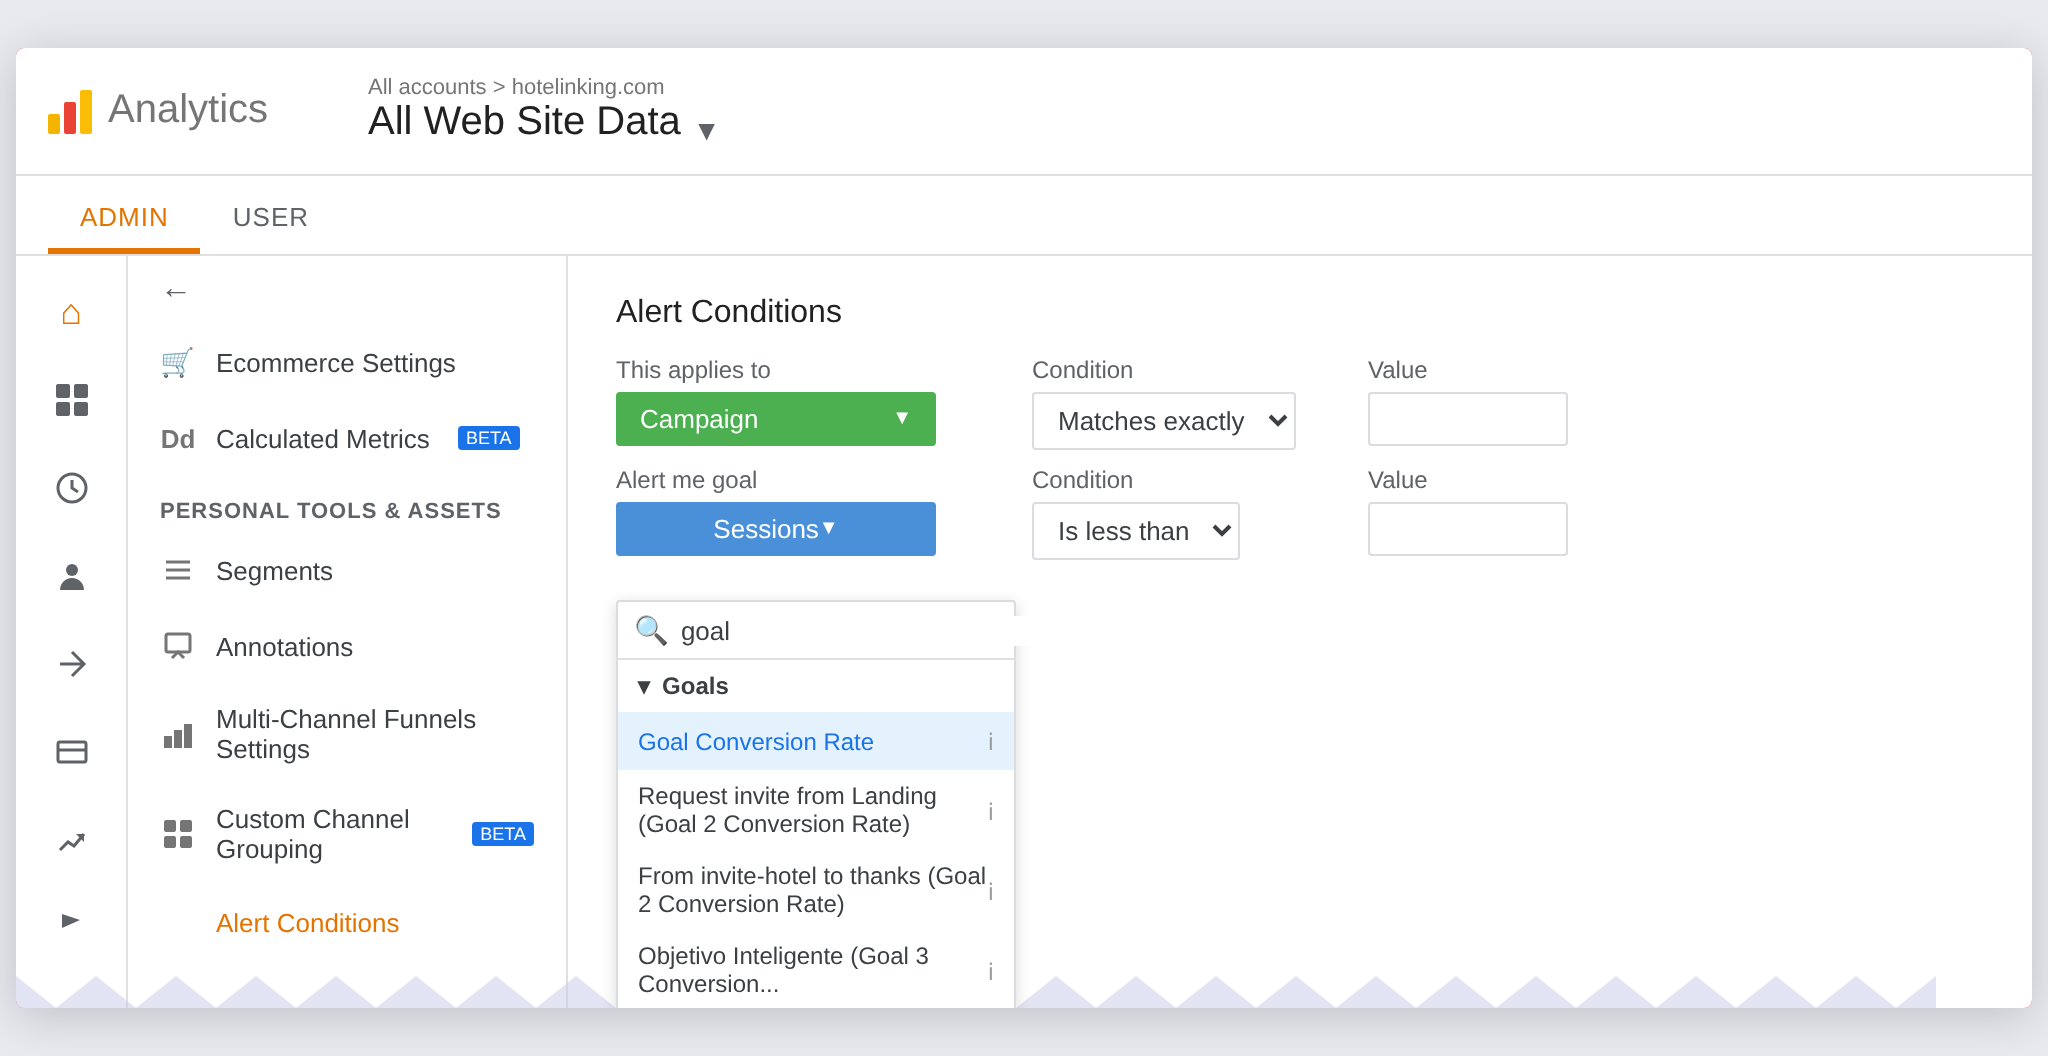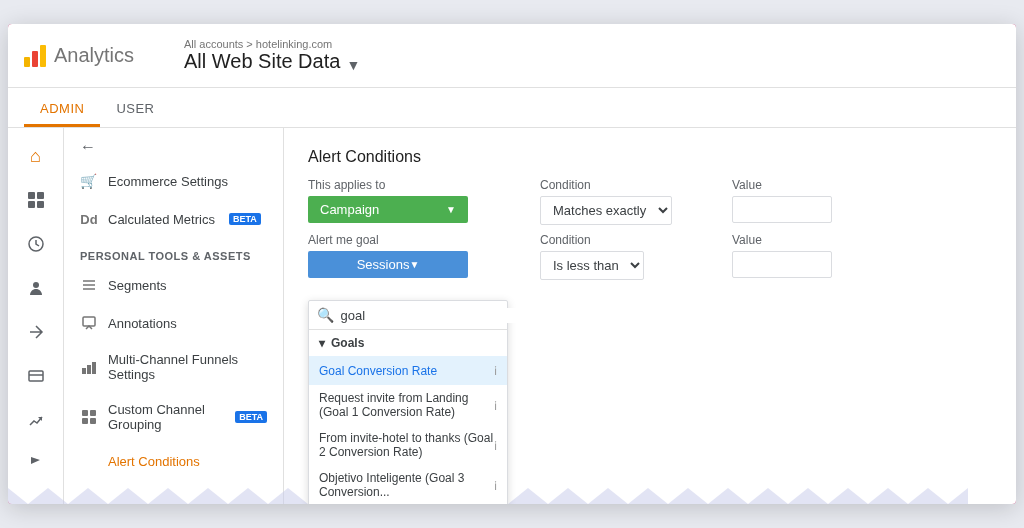"This applies to" .three-col-row { gap: 32px -> 8px }
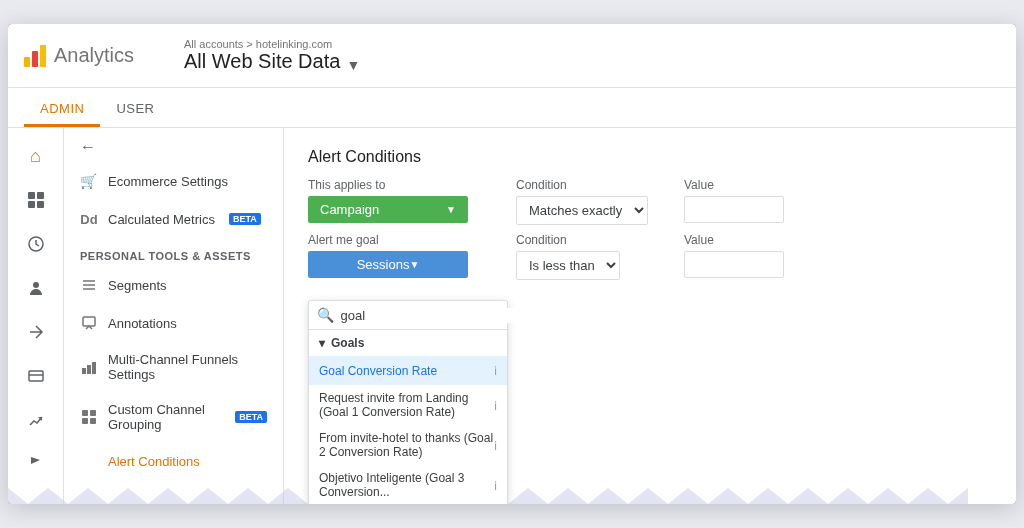"BETA" .beta-badge { font-weight: 700 -> 400 }
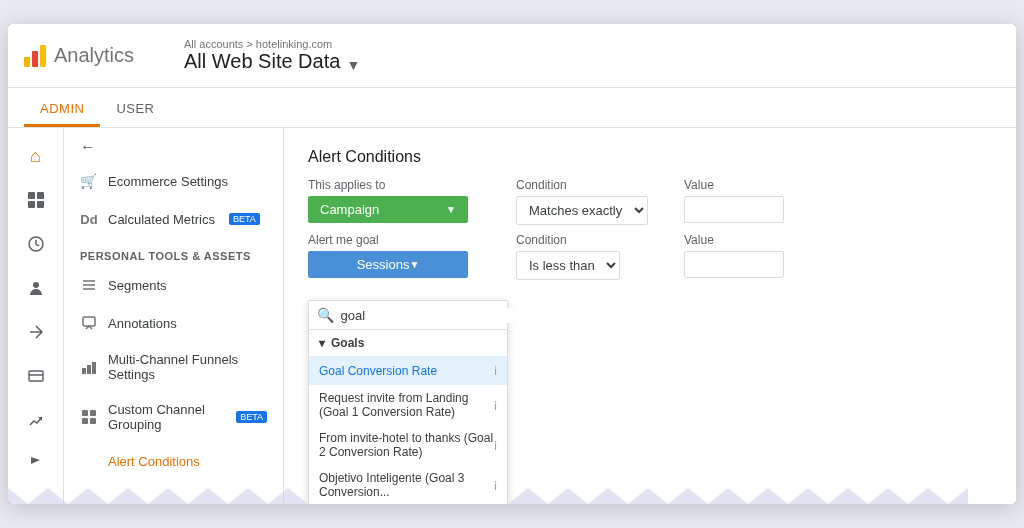"Request invite from Landing (Goal" span { text: 1 -> 2 }
